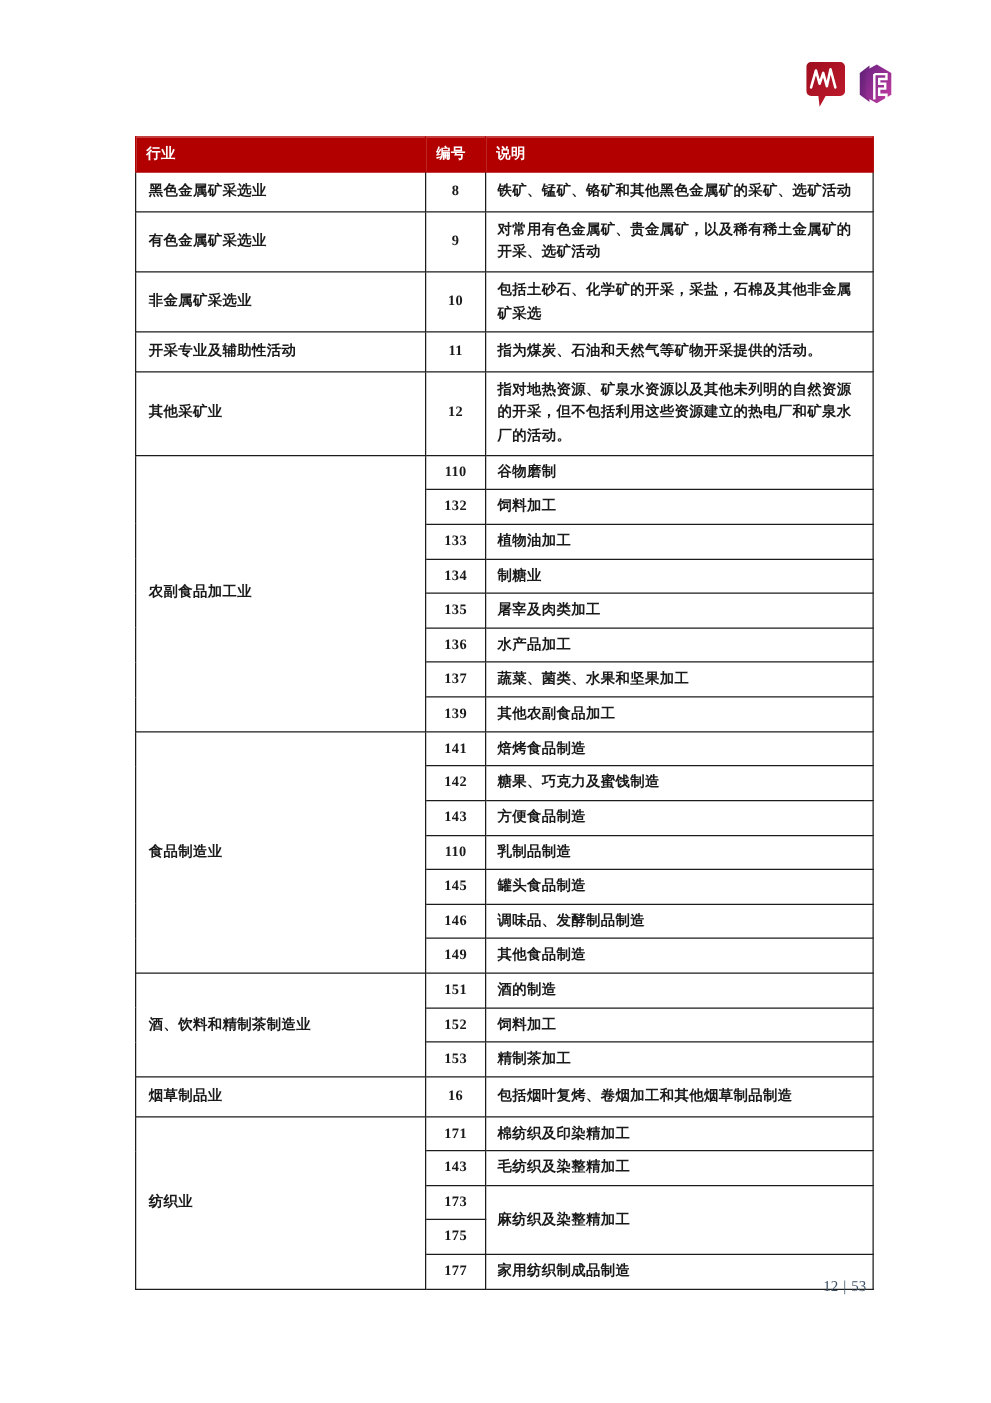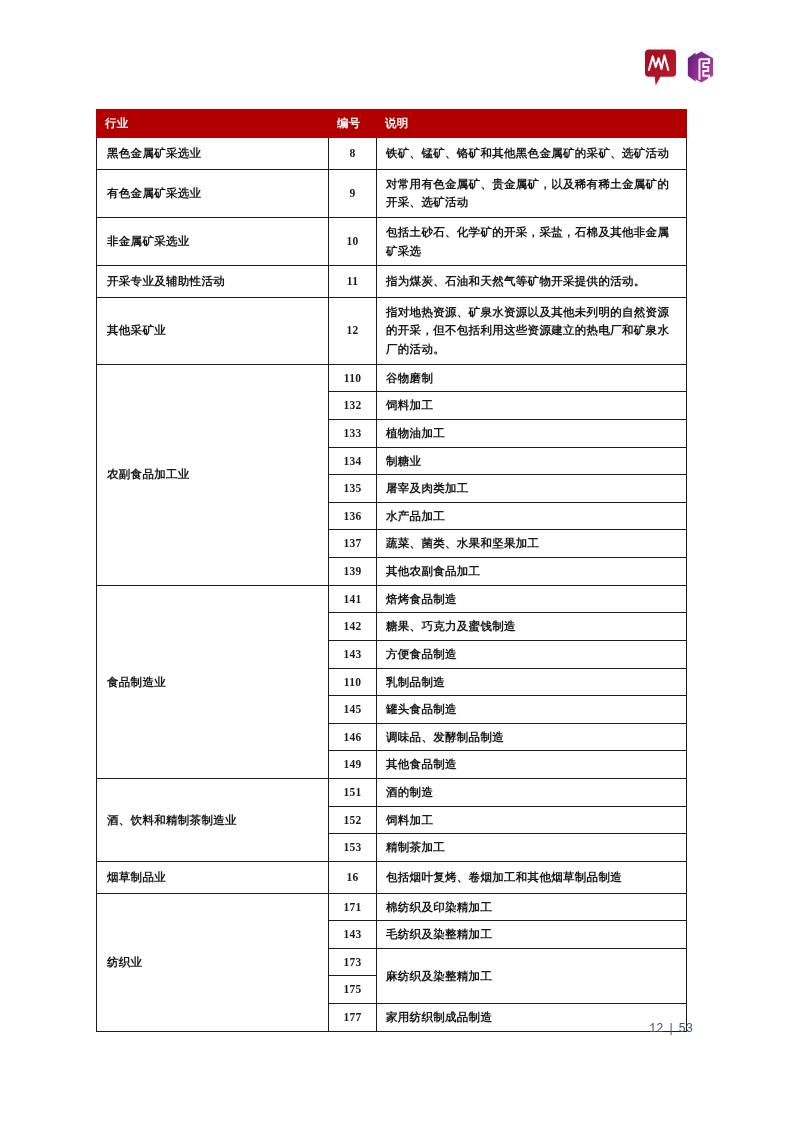"行业" .table-wrap { left: 96px -> 108px }
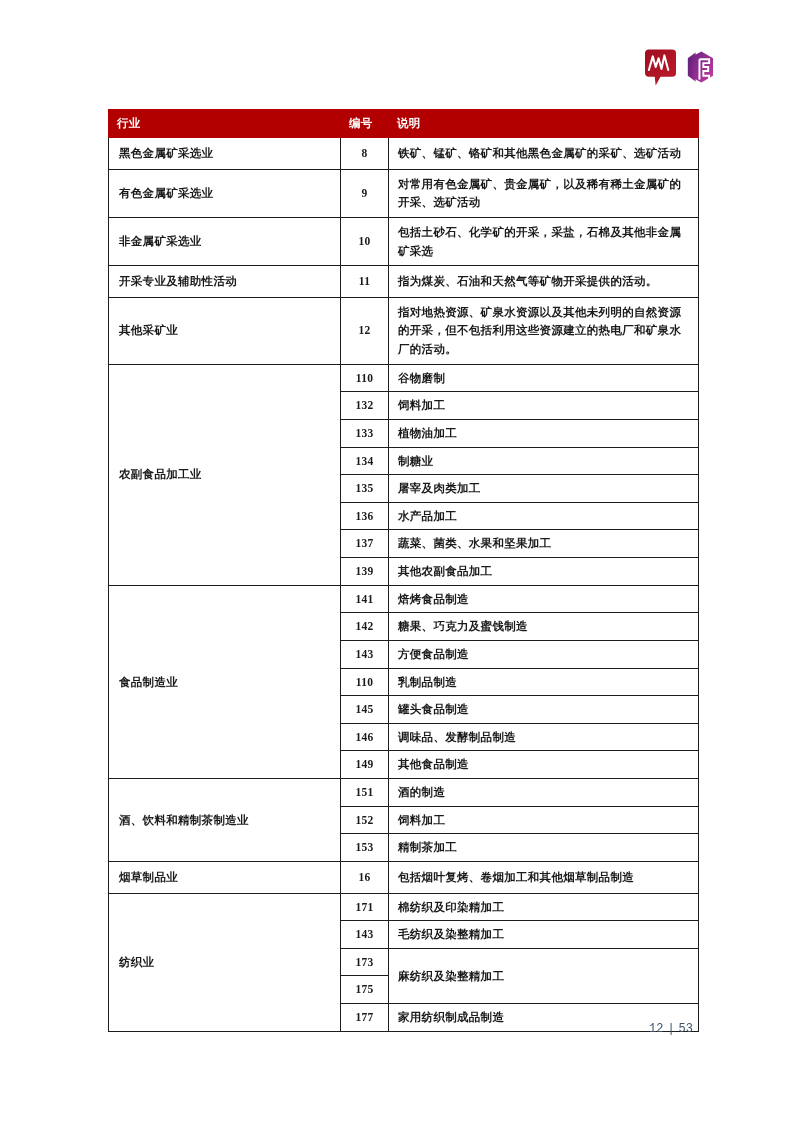"12 | 53" .footer { font-family: Liberation Mono, monospace -> Liberation Serif, serif }
